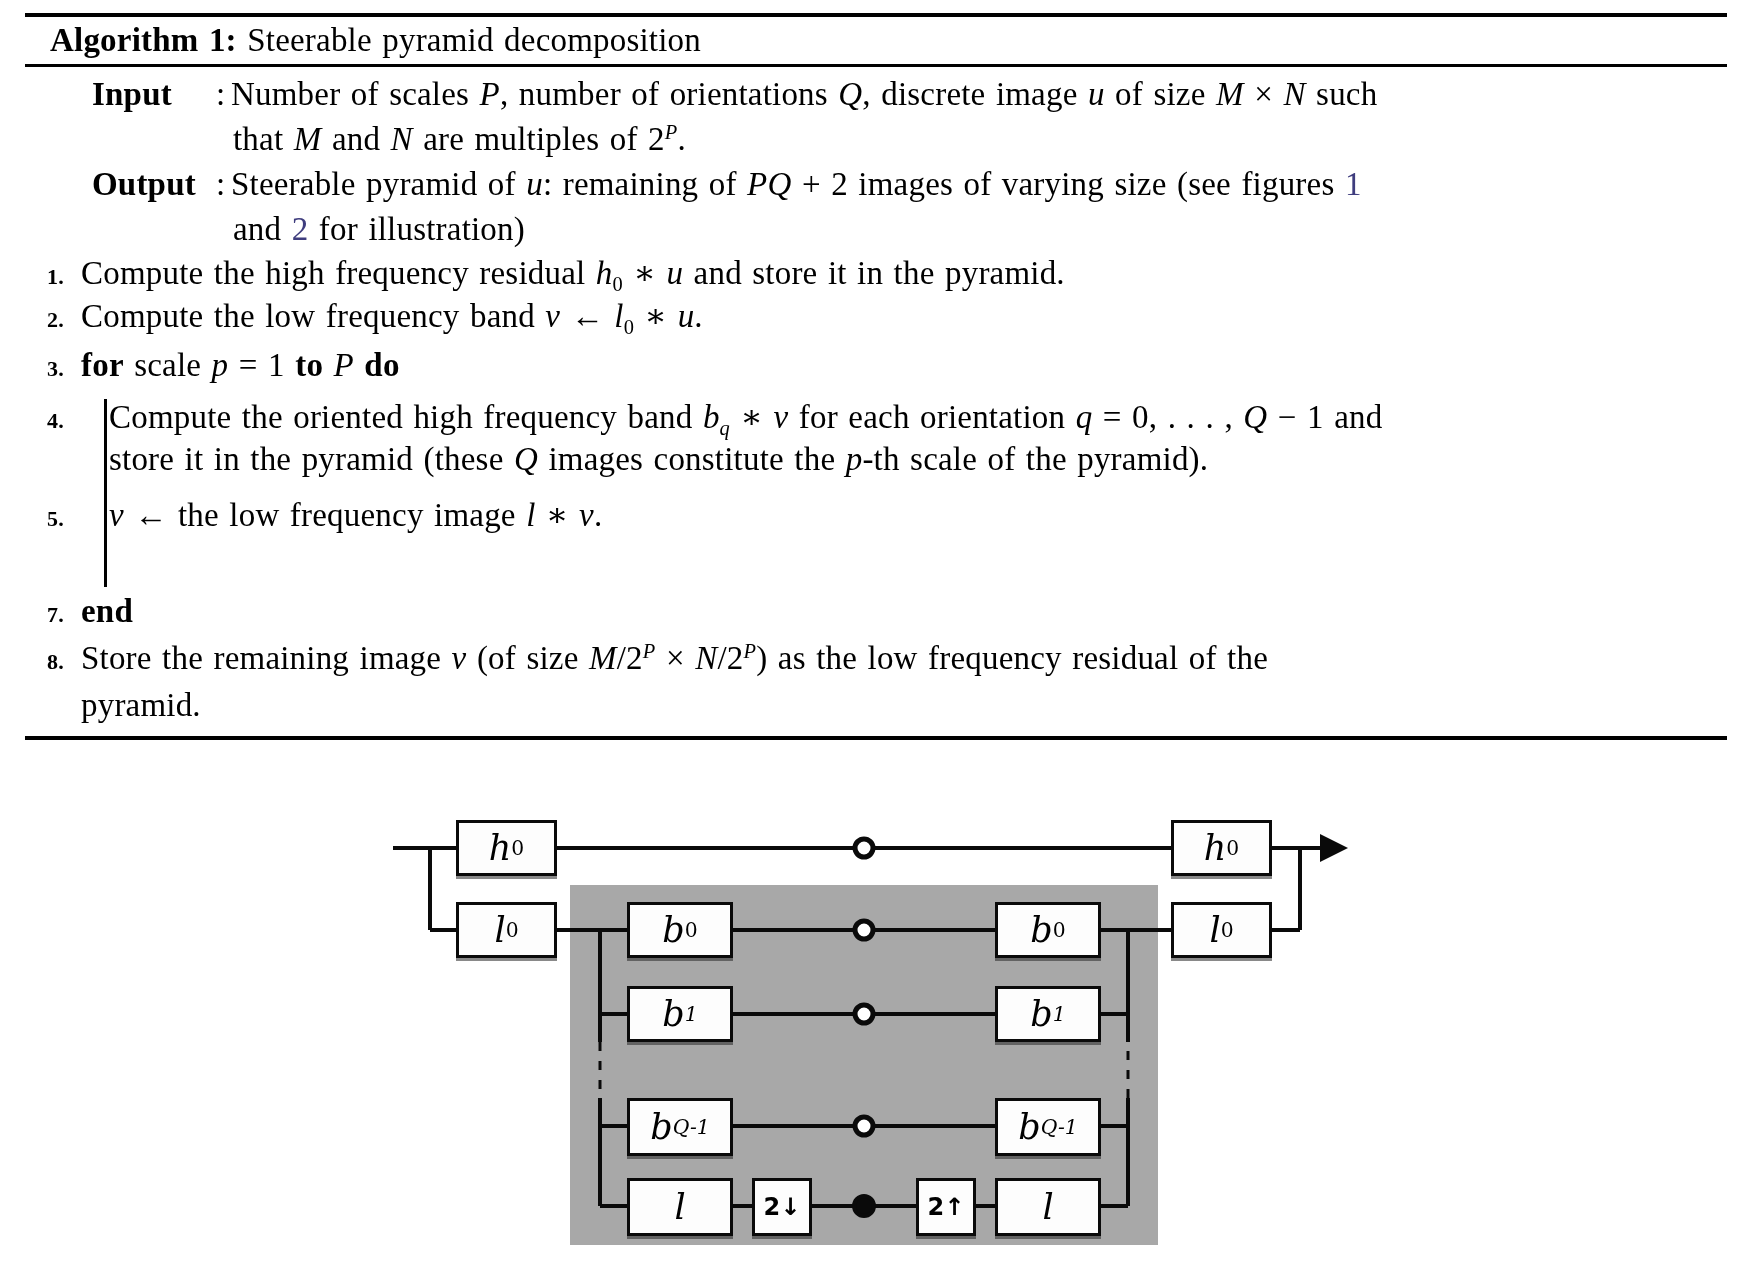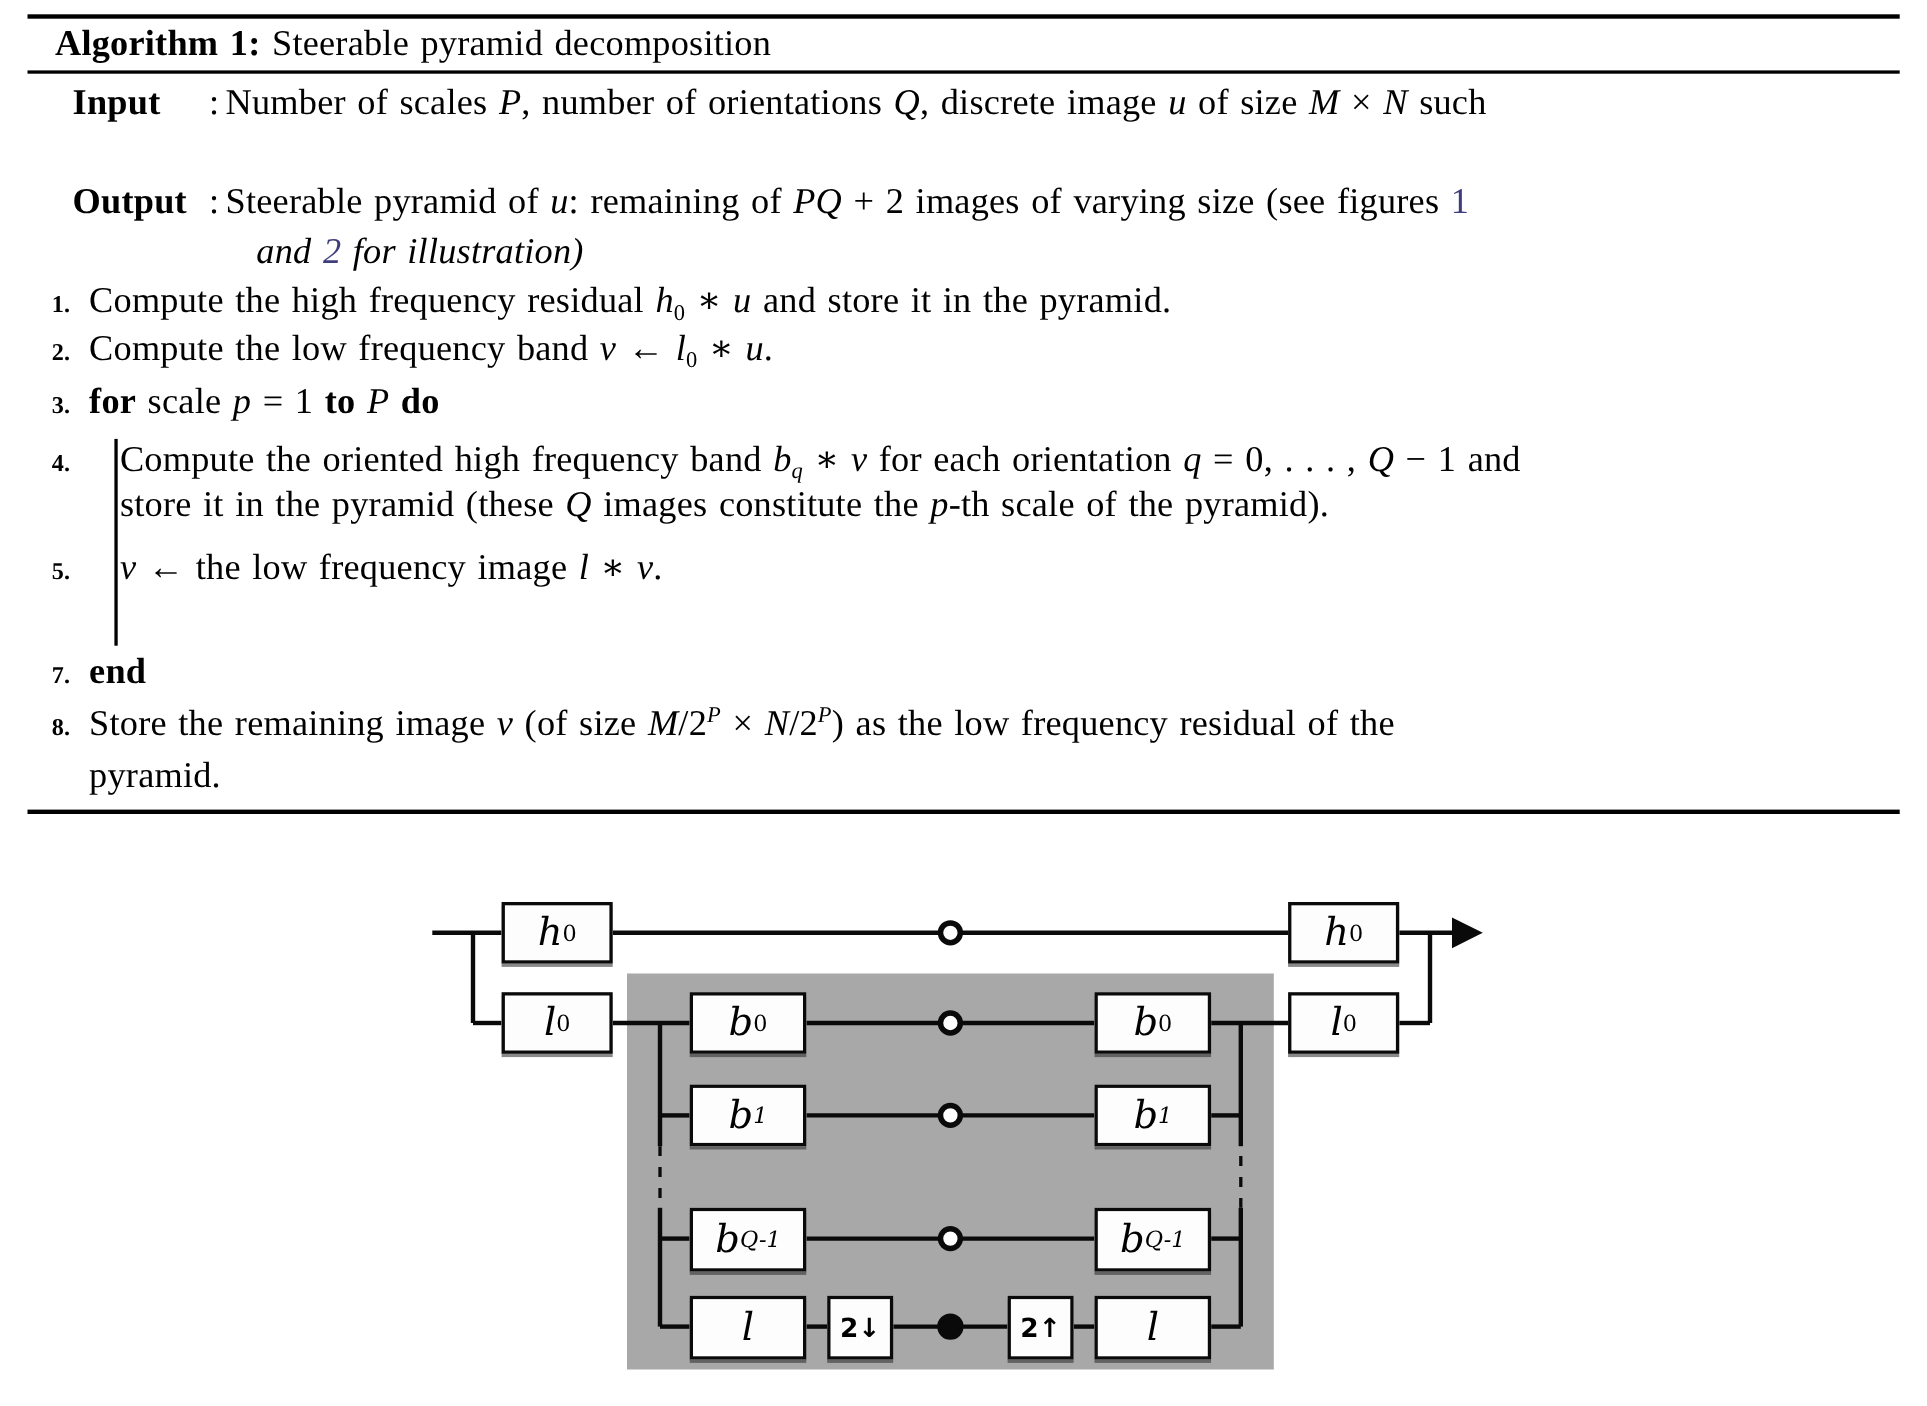"Input" .io-row { left: 66px -> 92px }
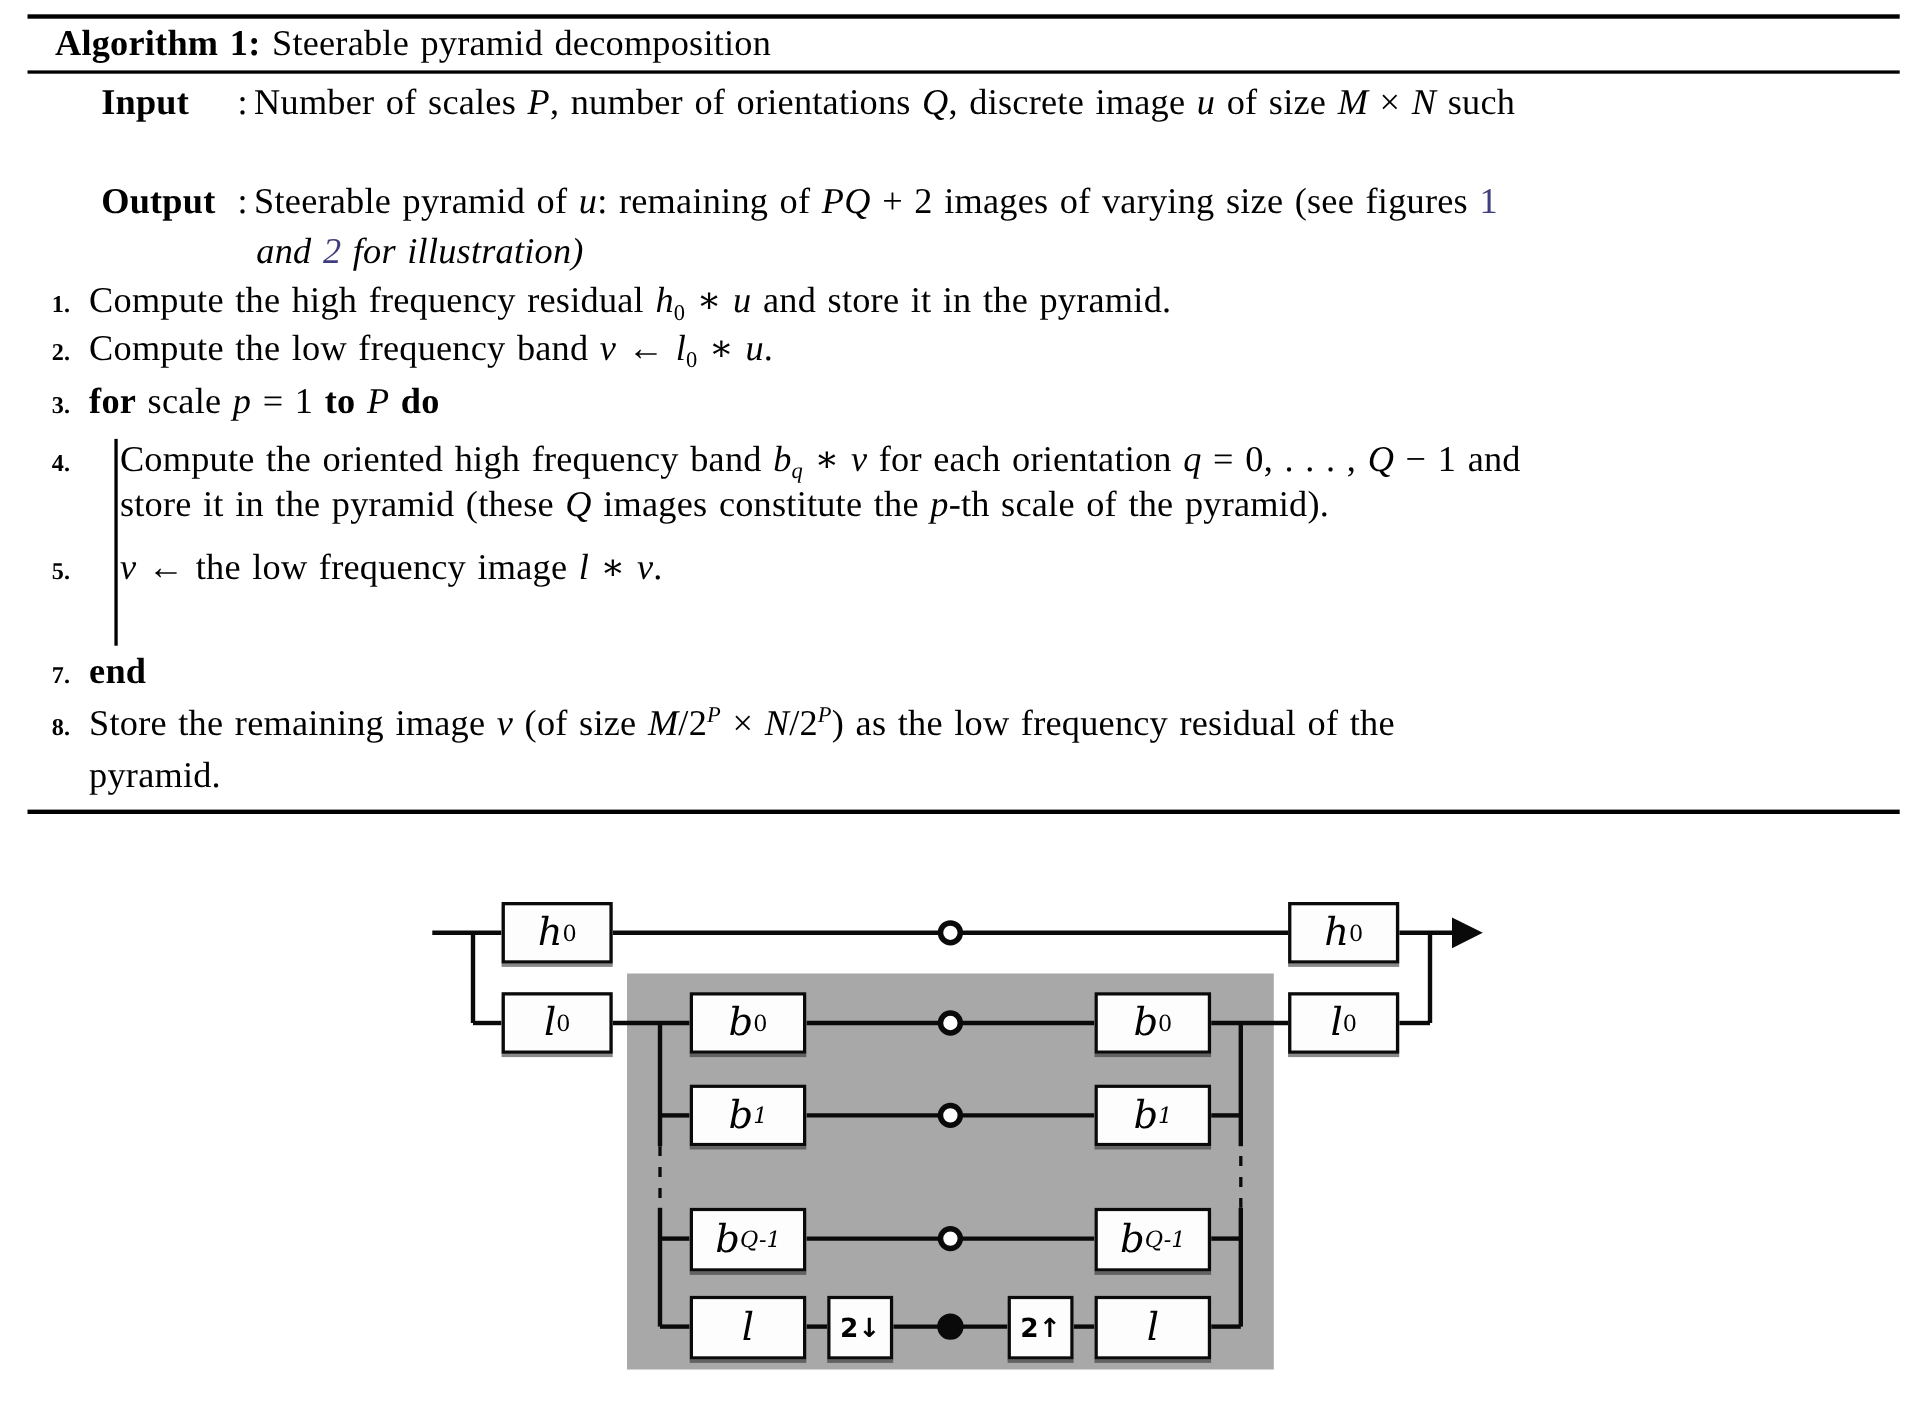"that M and N are" div.algo-line { html: none -> <div><span>that </span><span>M</span><span> and </span><span>N</span><span> are multiples of 2</span><span>P</span><span>.</span></div> }
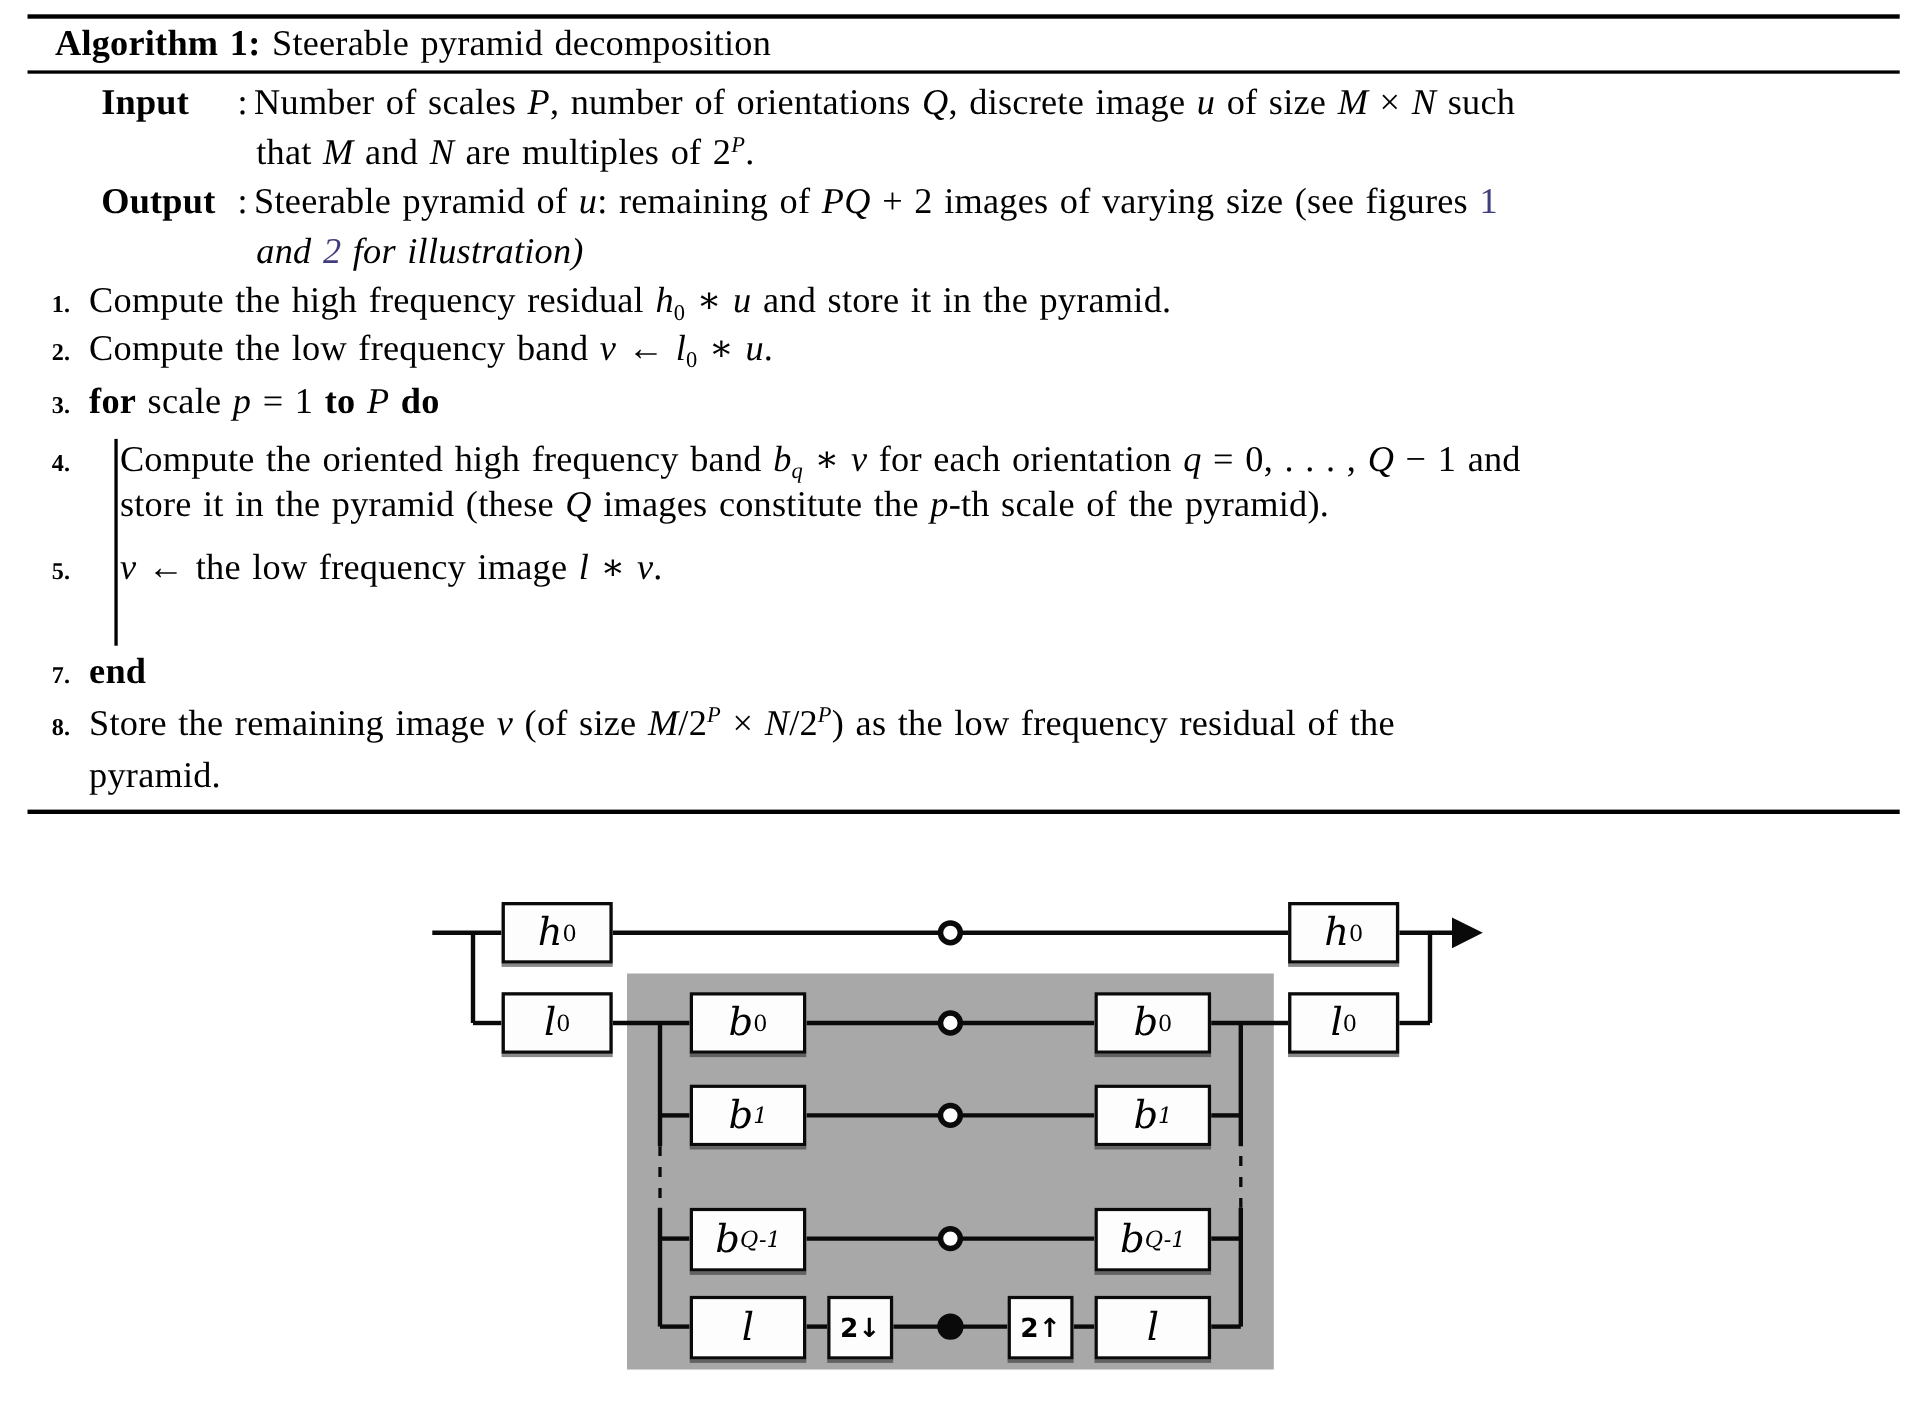"and 2 for illustration)" .r-out2 { font-style: italic -> none }
